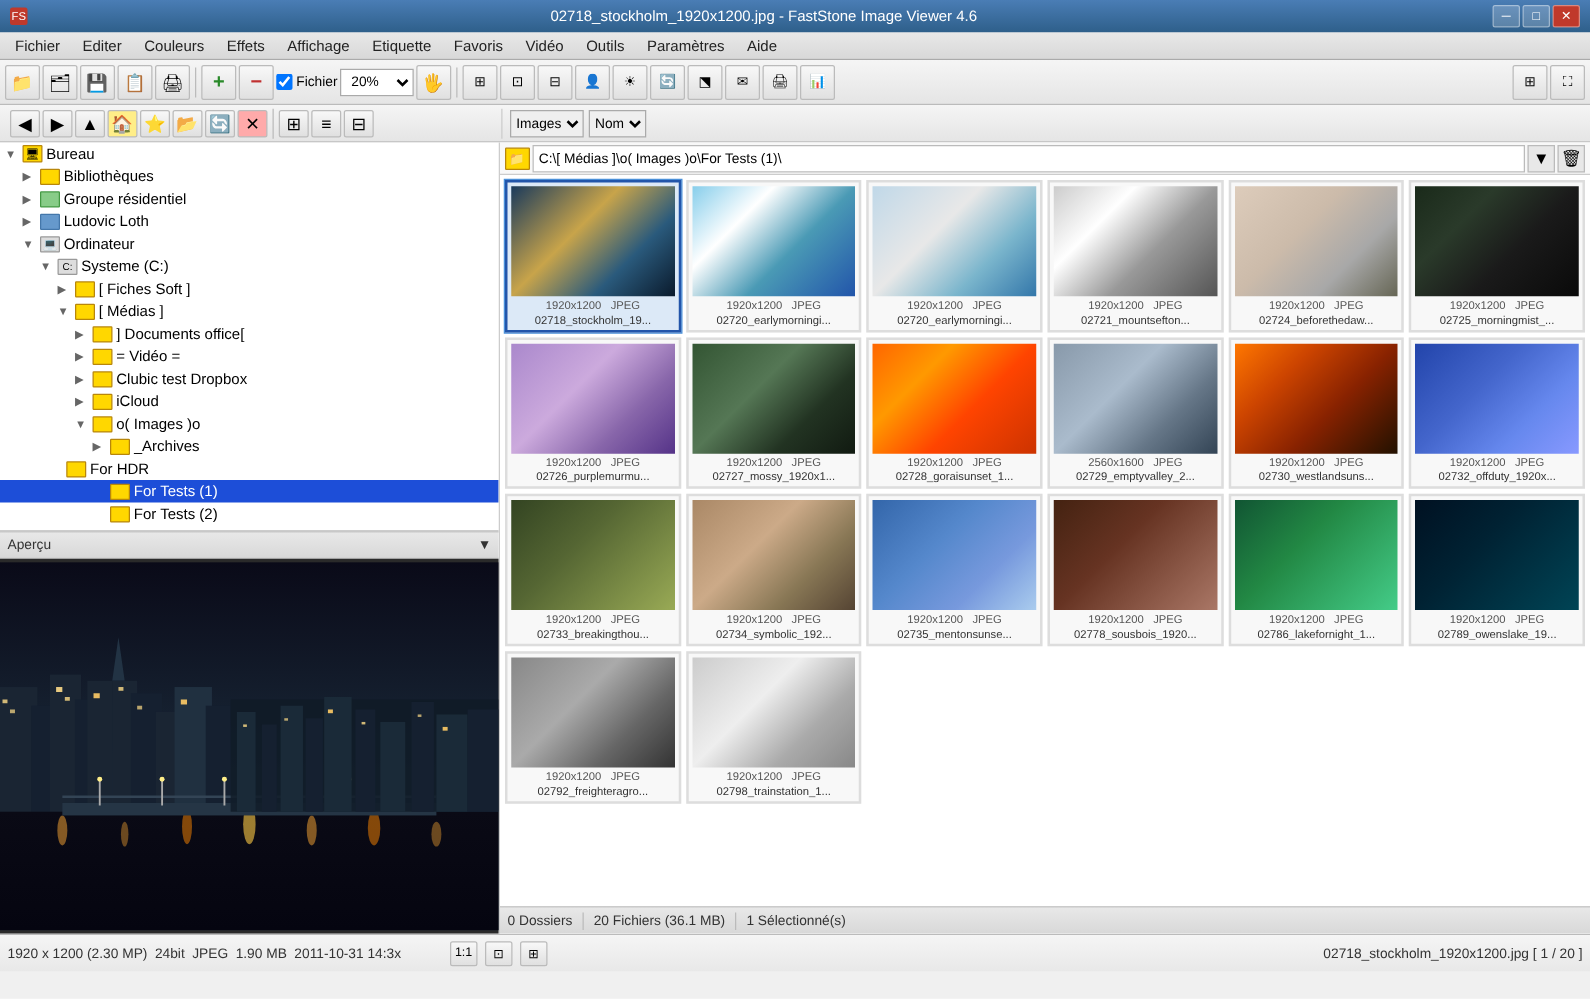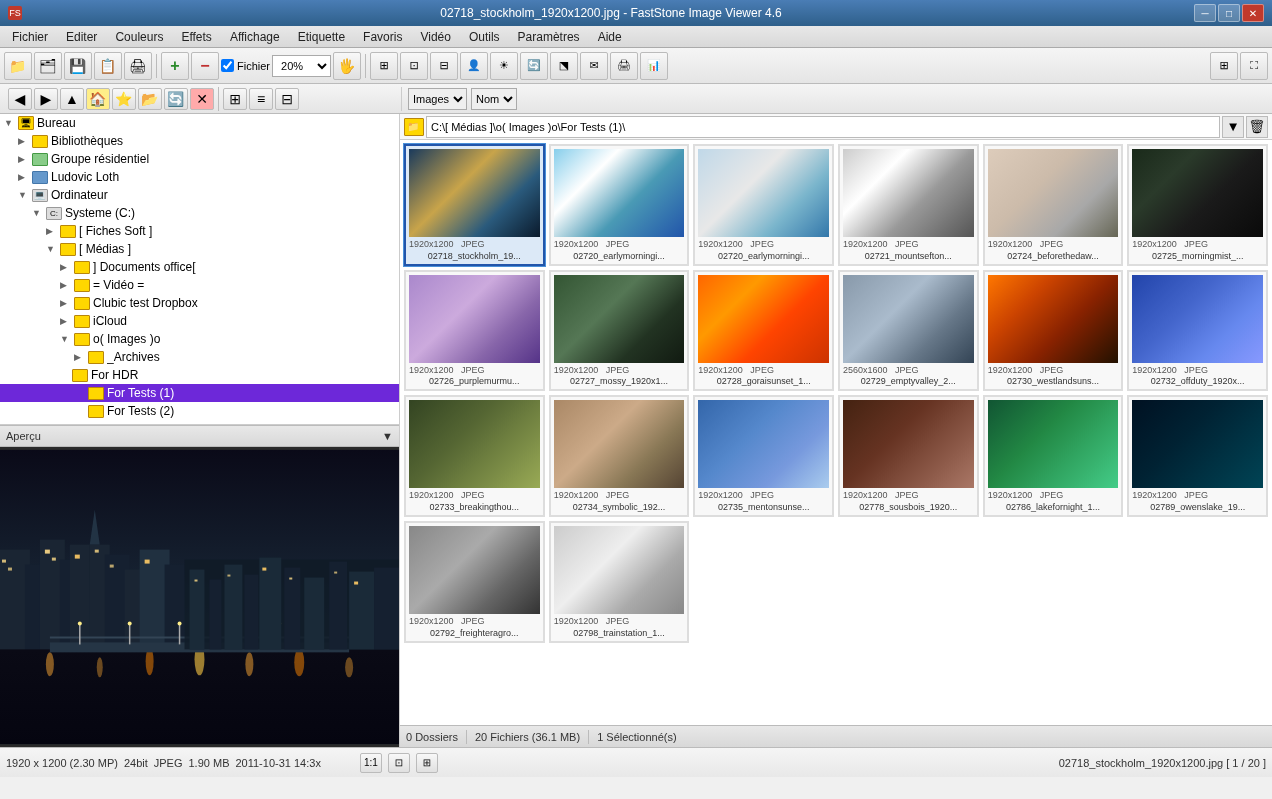"1920x1200 JPEG" .thumb-item { align-items: flex-start -> center }
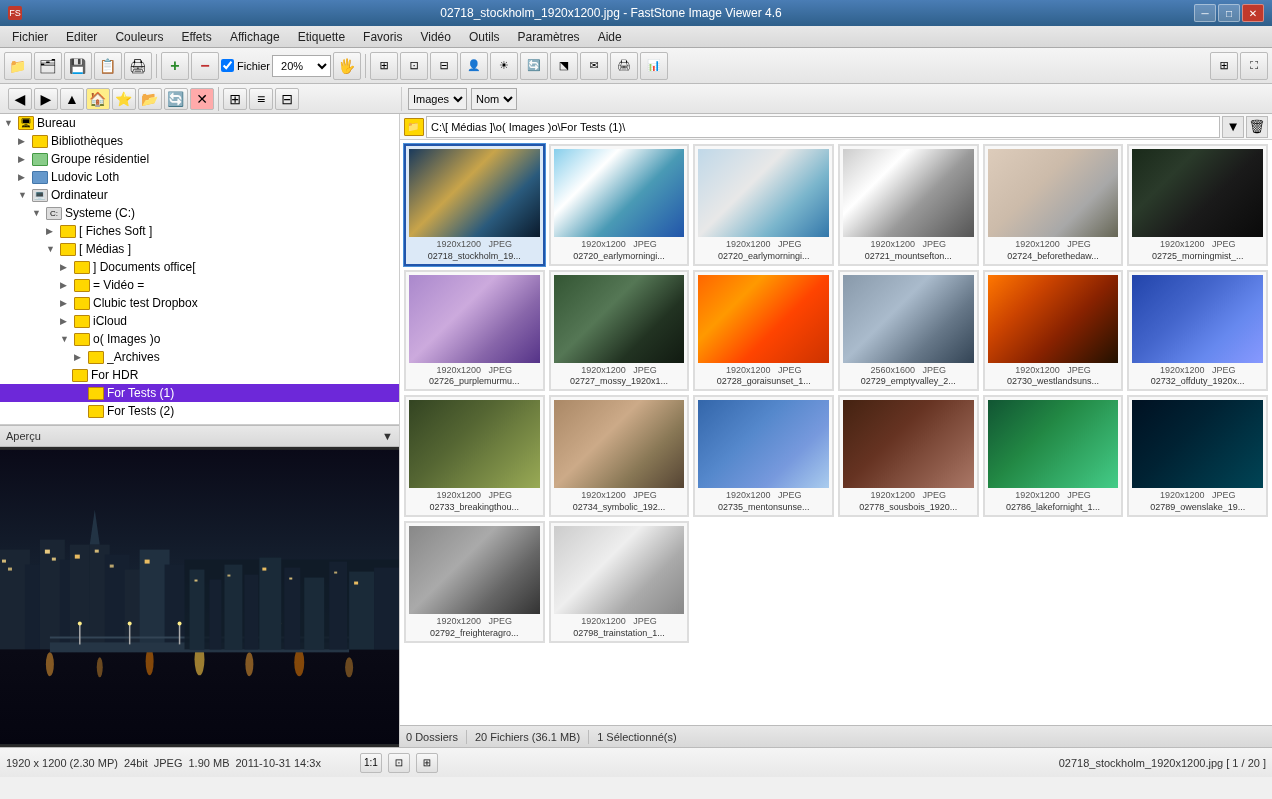"For HDR" div.tree-item { padding-left: 58px -> 39px }
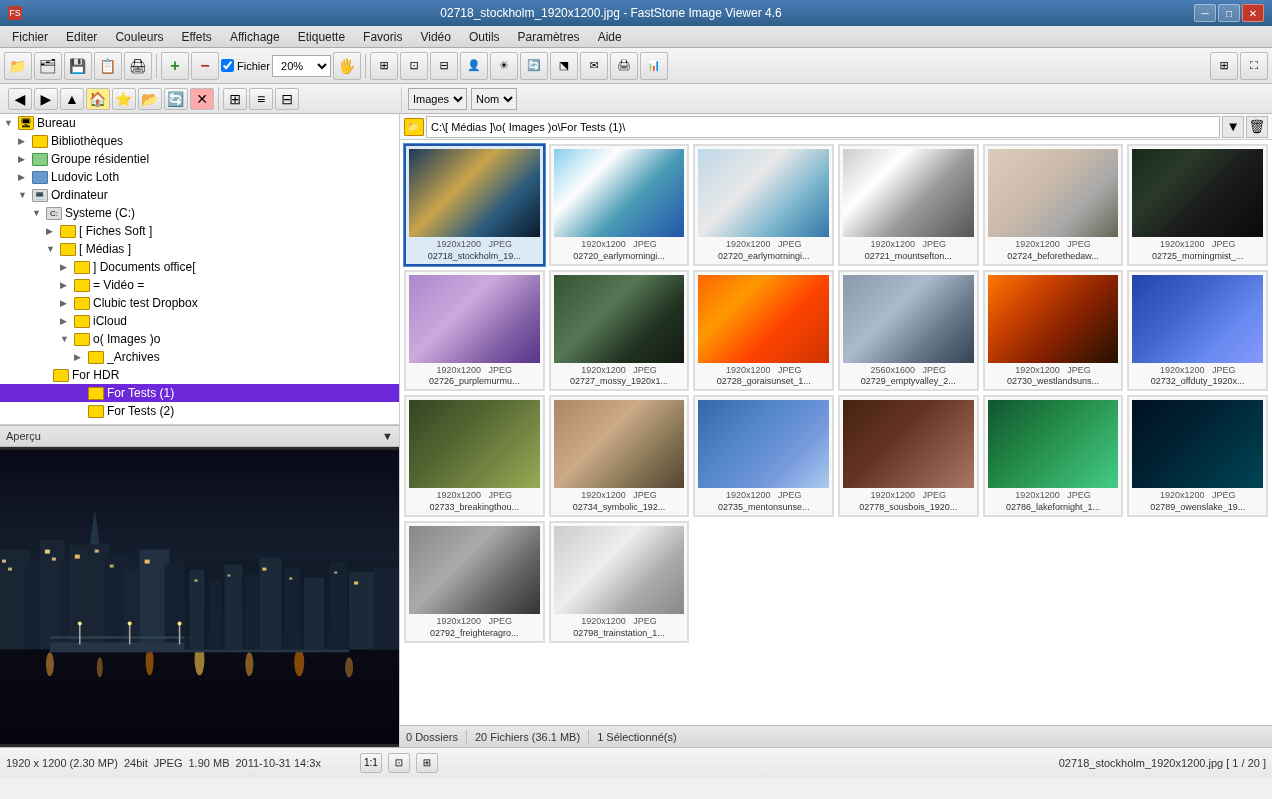"For Tests (1)" .tree-item.selected { background: #6d28d9 -> #1d4ed8 }
